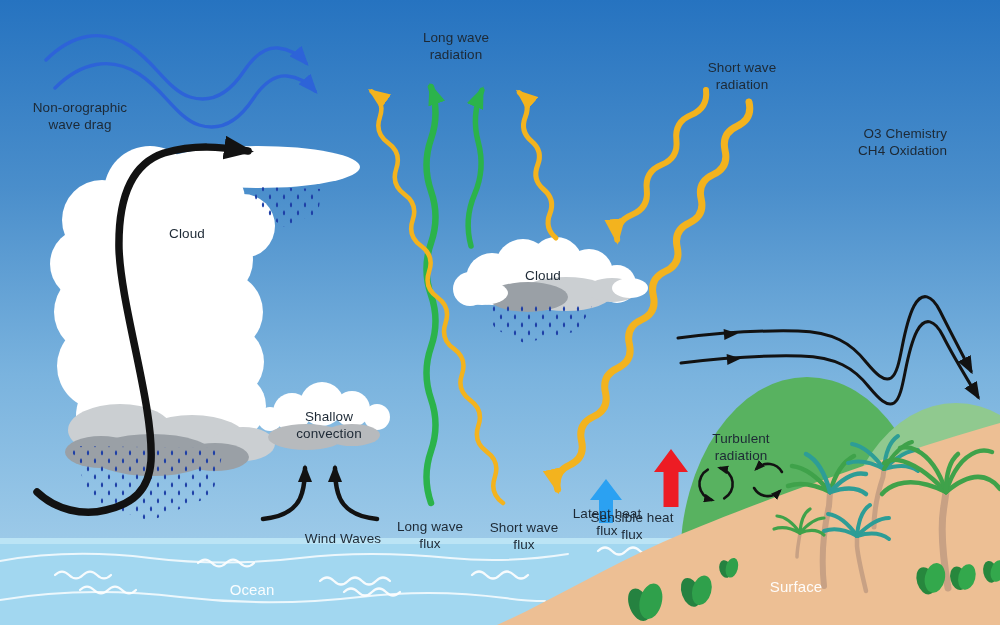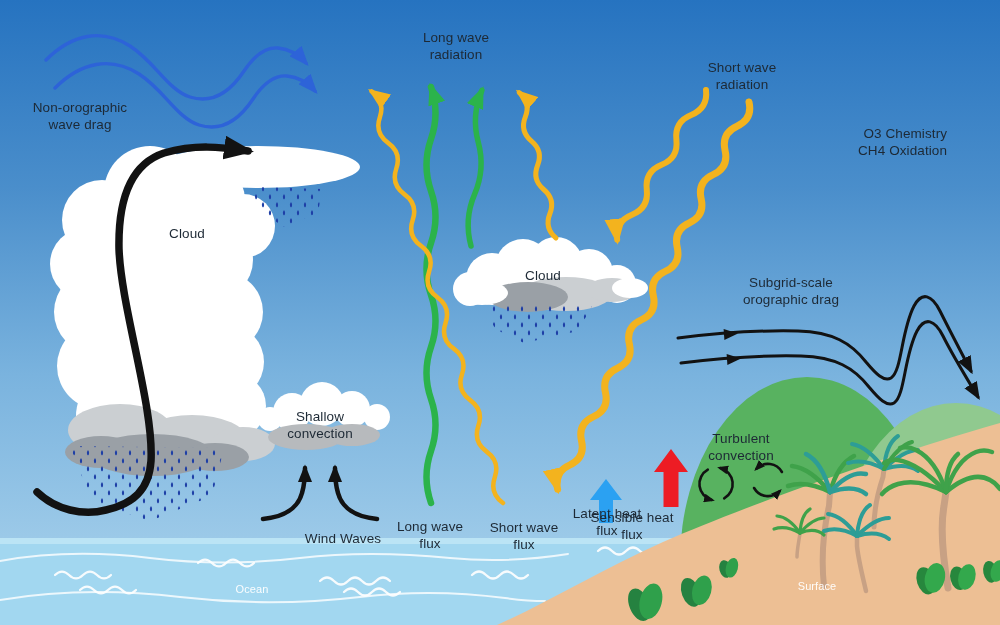"Subgrid-scale" div.lbl { html: <div>Subgrid-scale orographic drag</div> -> none }
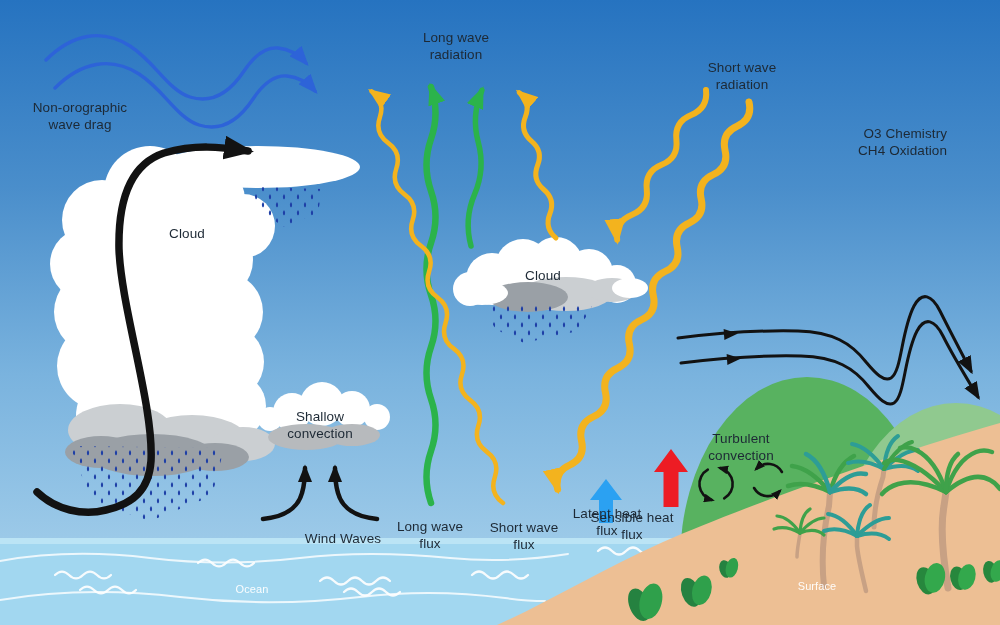"Shallow" div.lbl { left: 320px -> 329px }
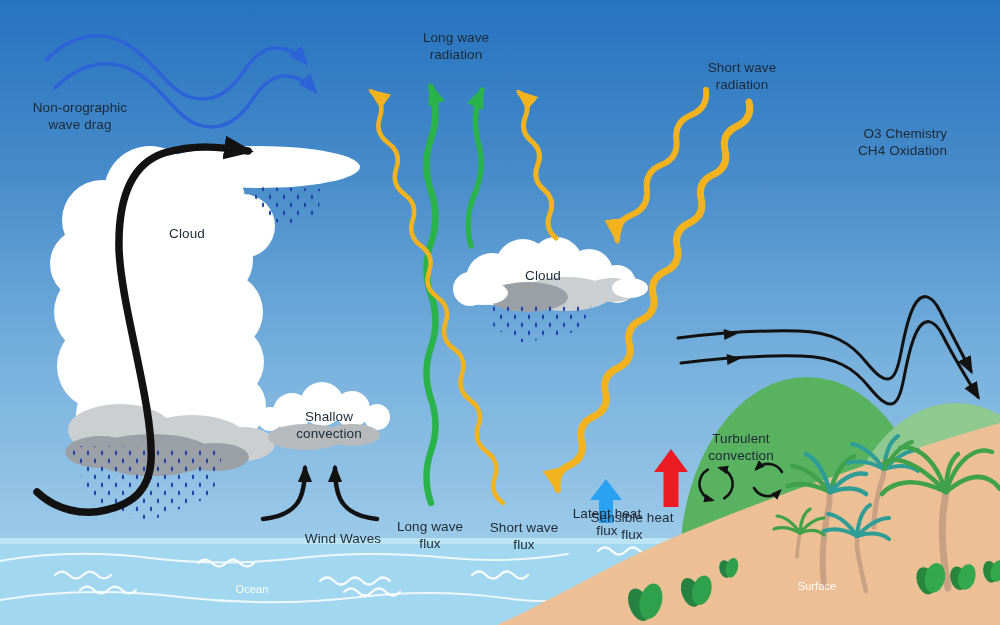"Turbulent" div.lbl { text: convection -> radiation }
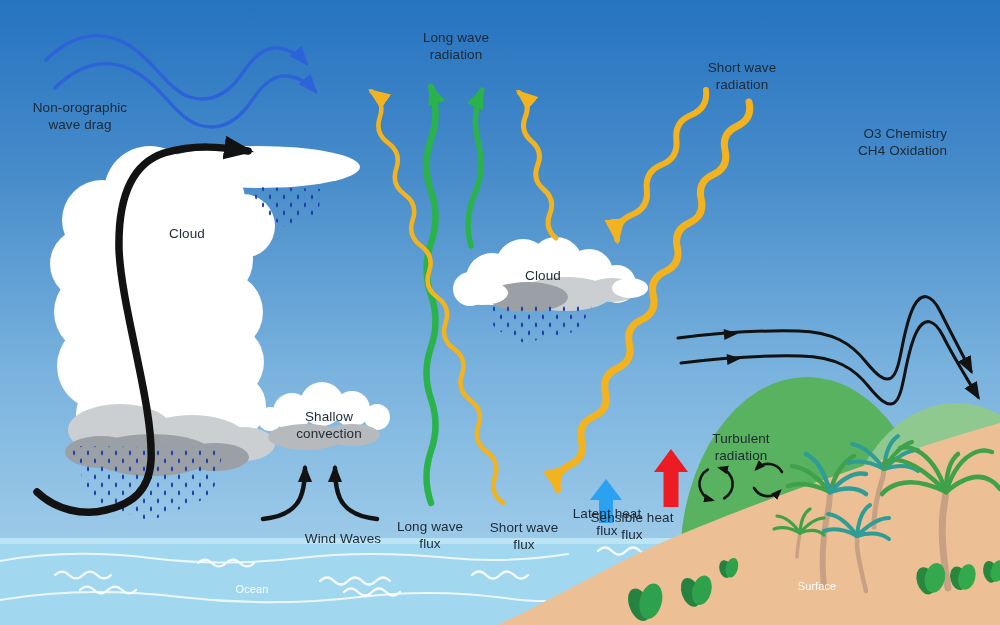"Ocean" .lbl-white { font-size: 11px -> 15px }
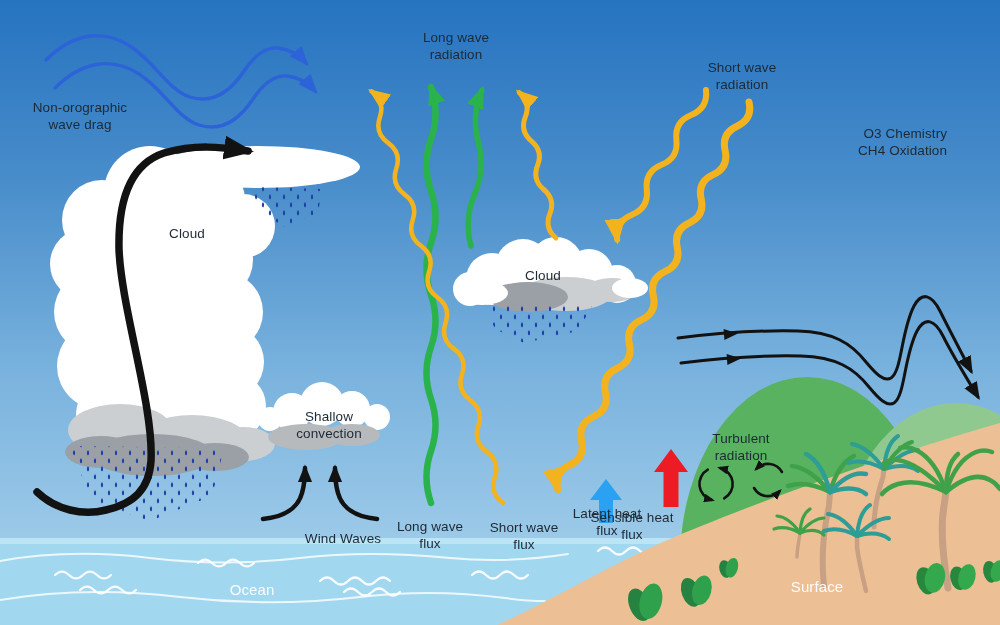"Surface" div.lbl { left: 817px -> 796px }
